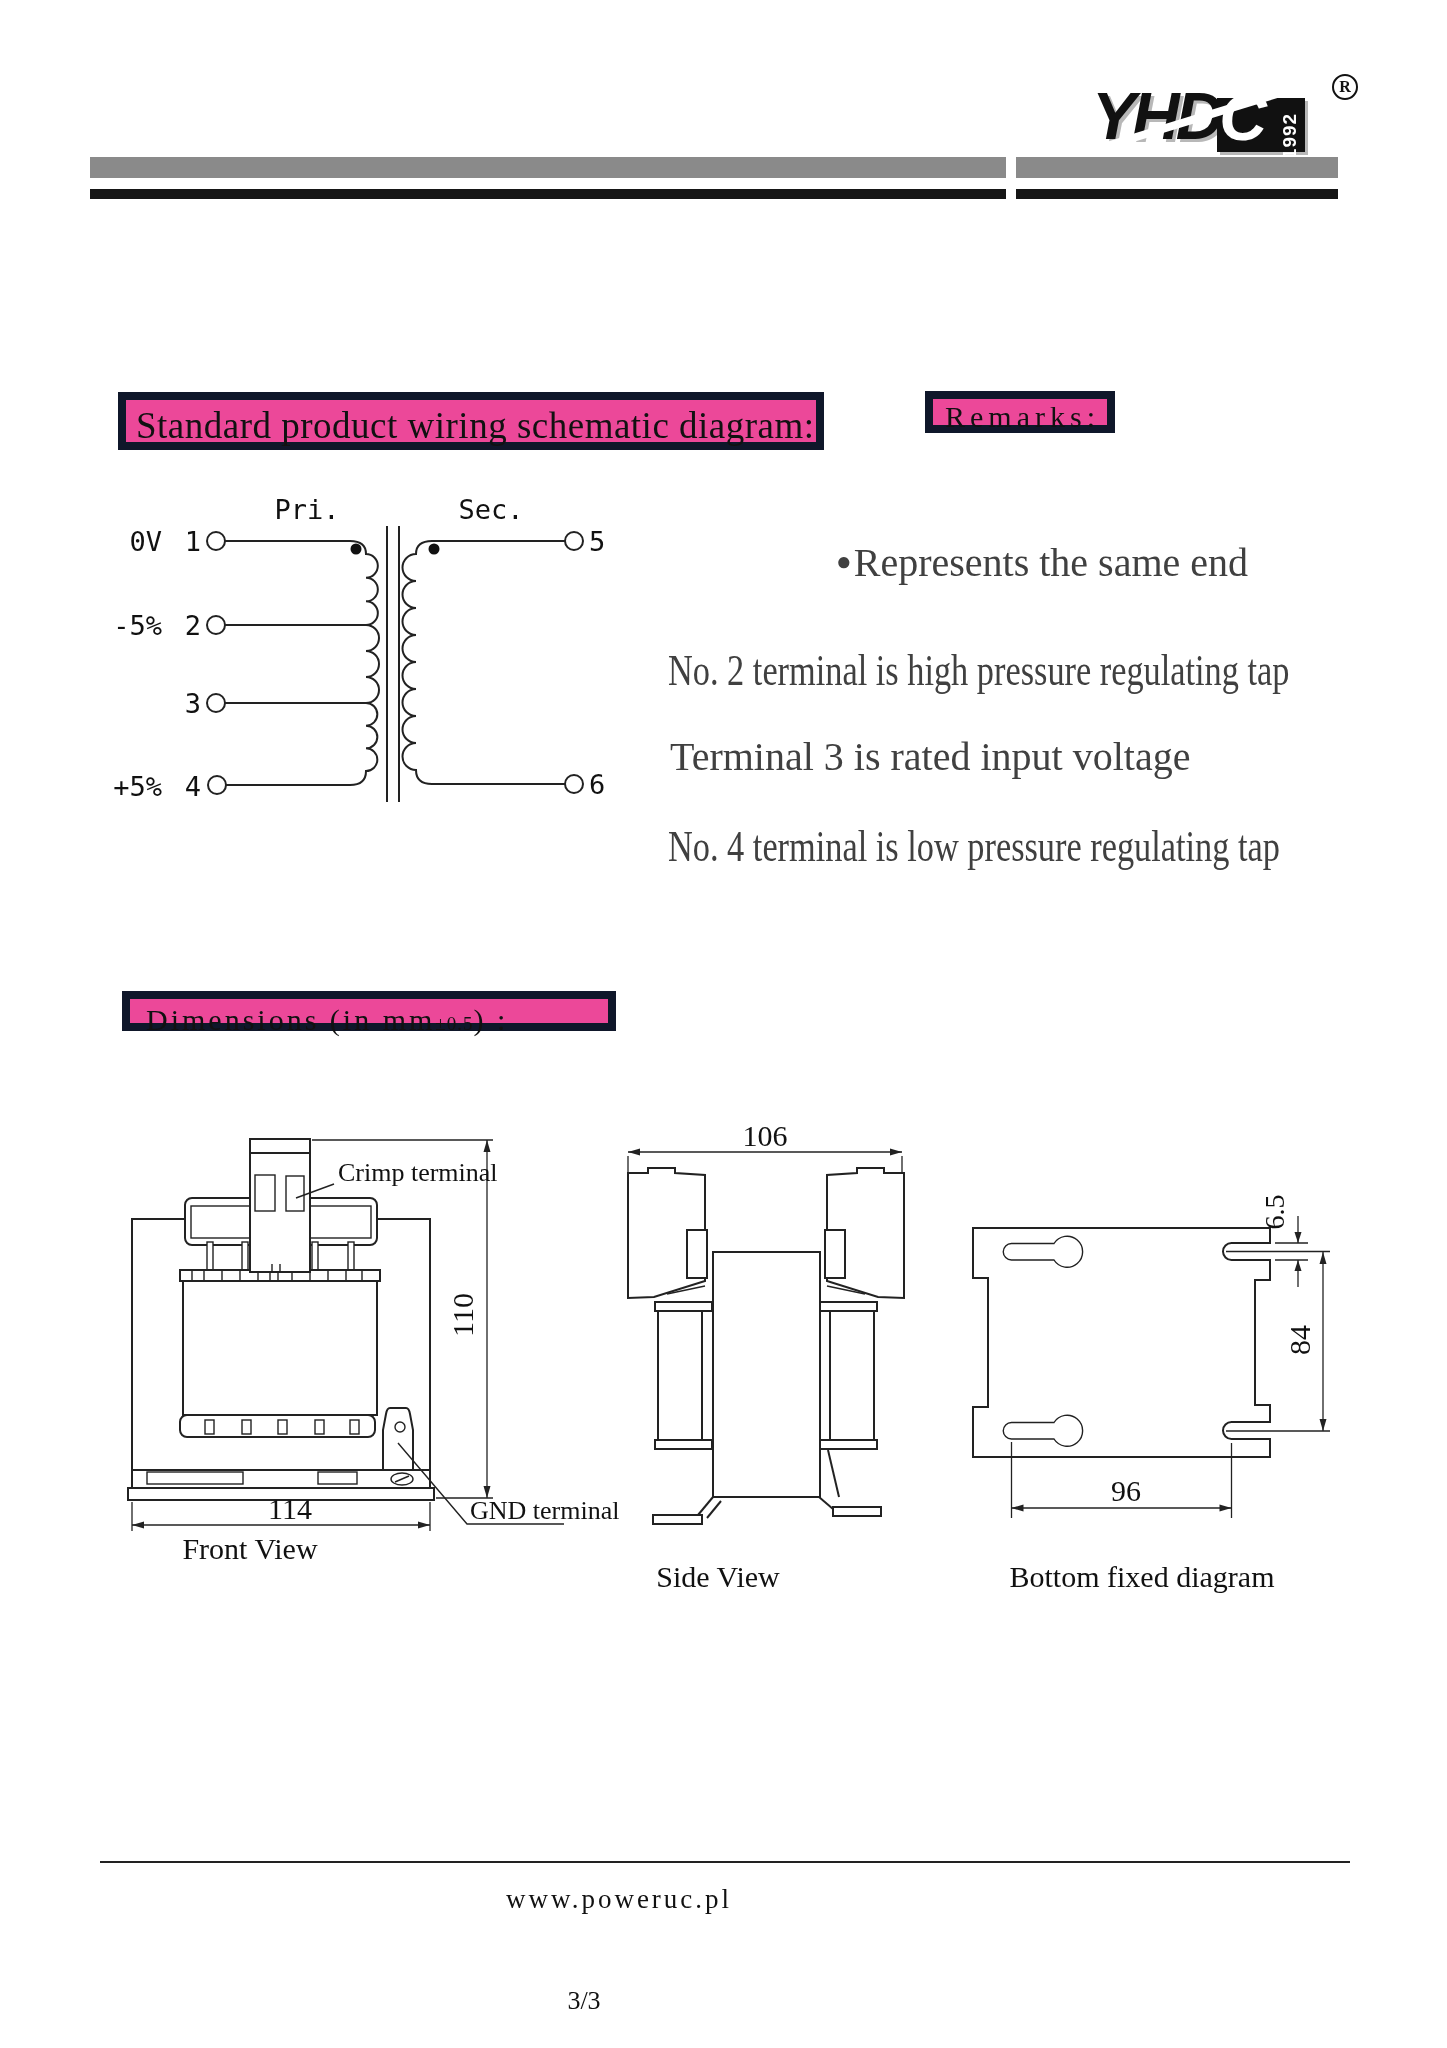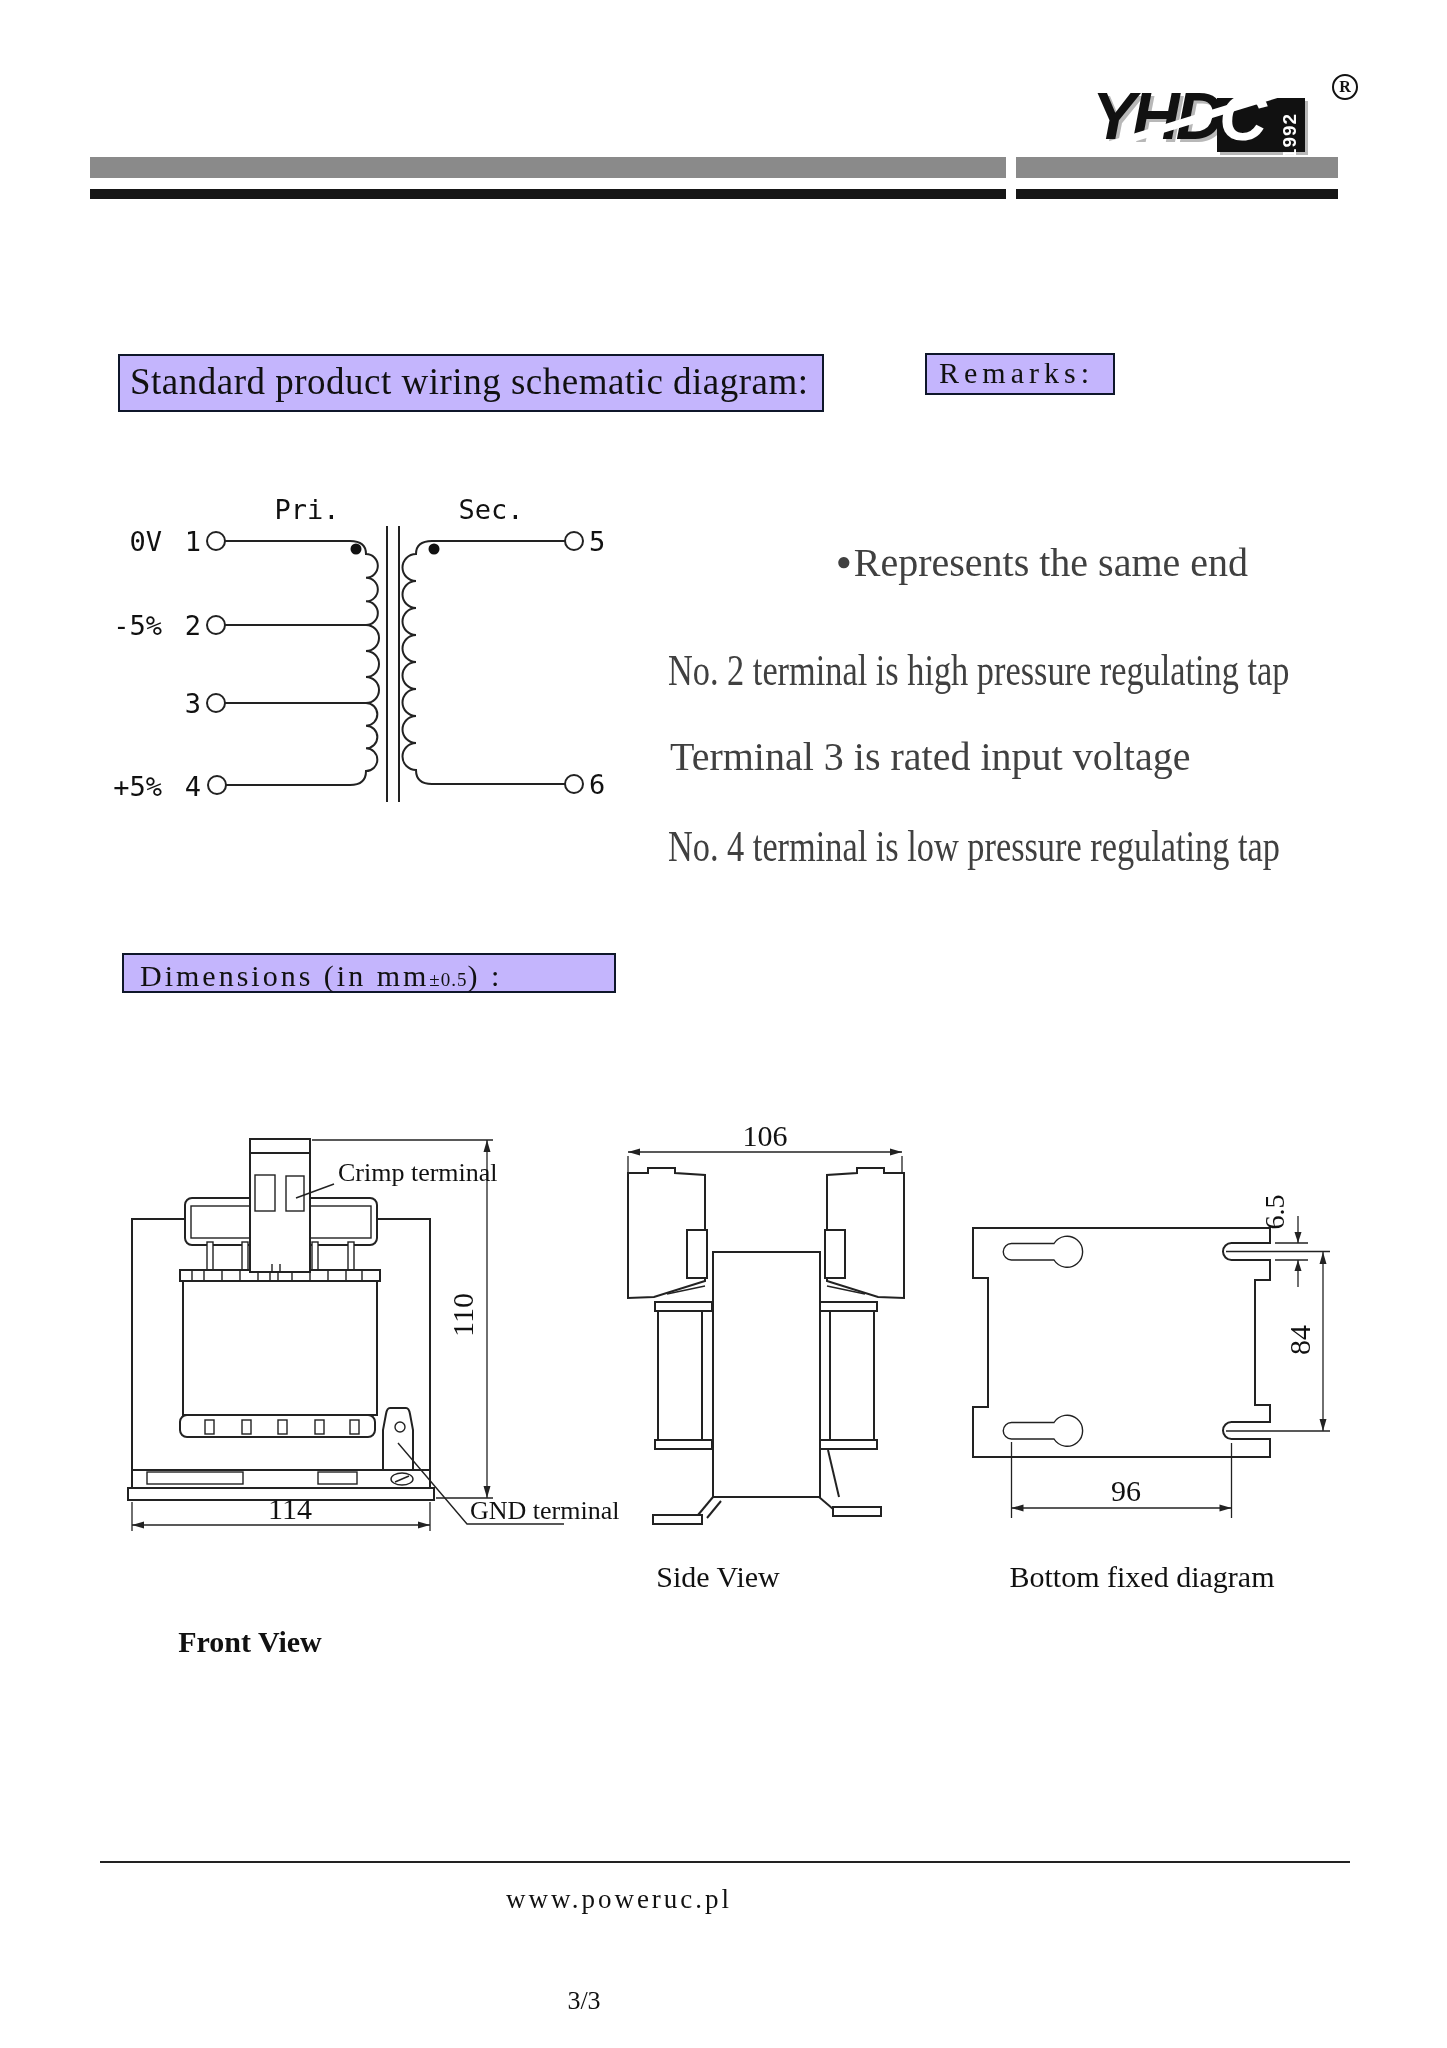"Standard product wiring schematic" .title-box { background: #c4b5fd -> #ec4899; border: 2px solid #0f172a -> 8px solid #0f172a; margin-top: none -> 38px }
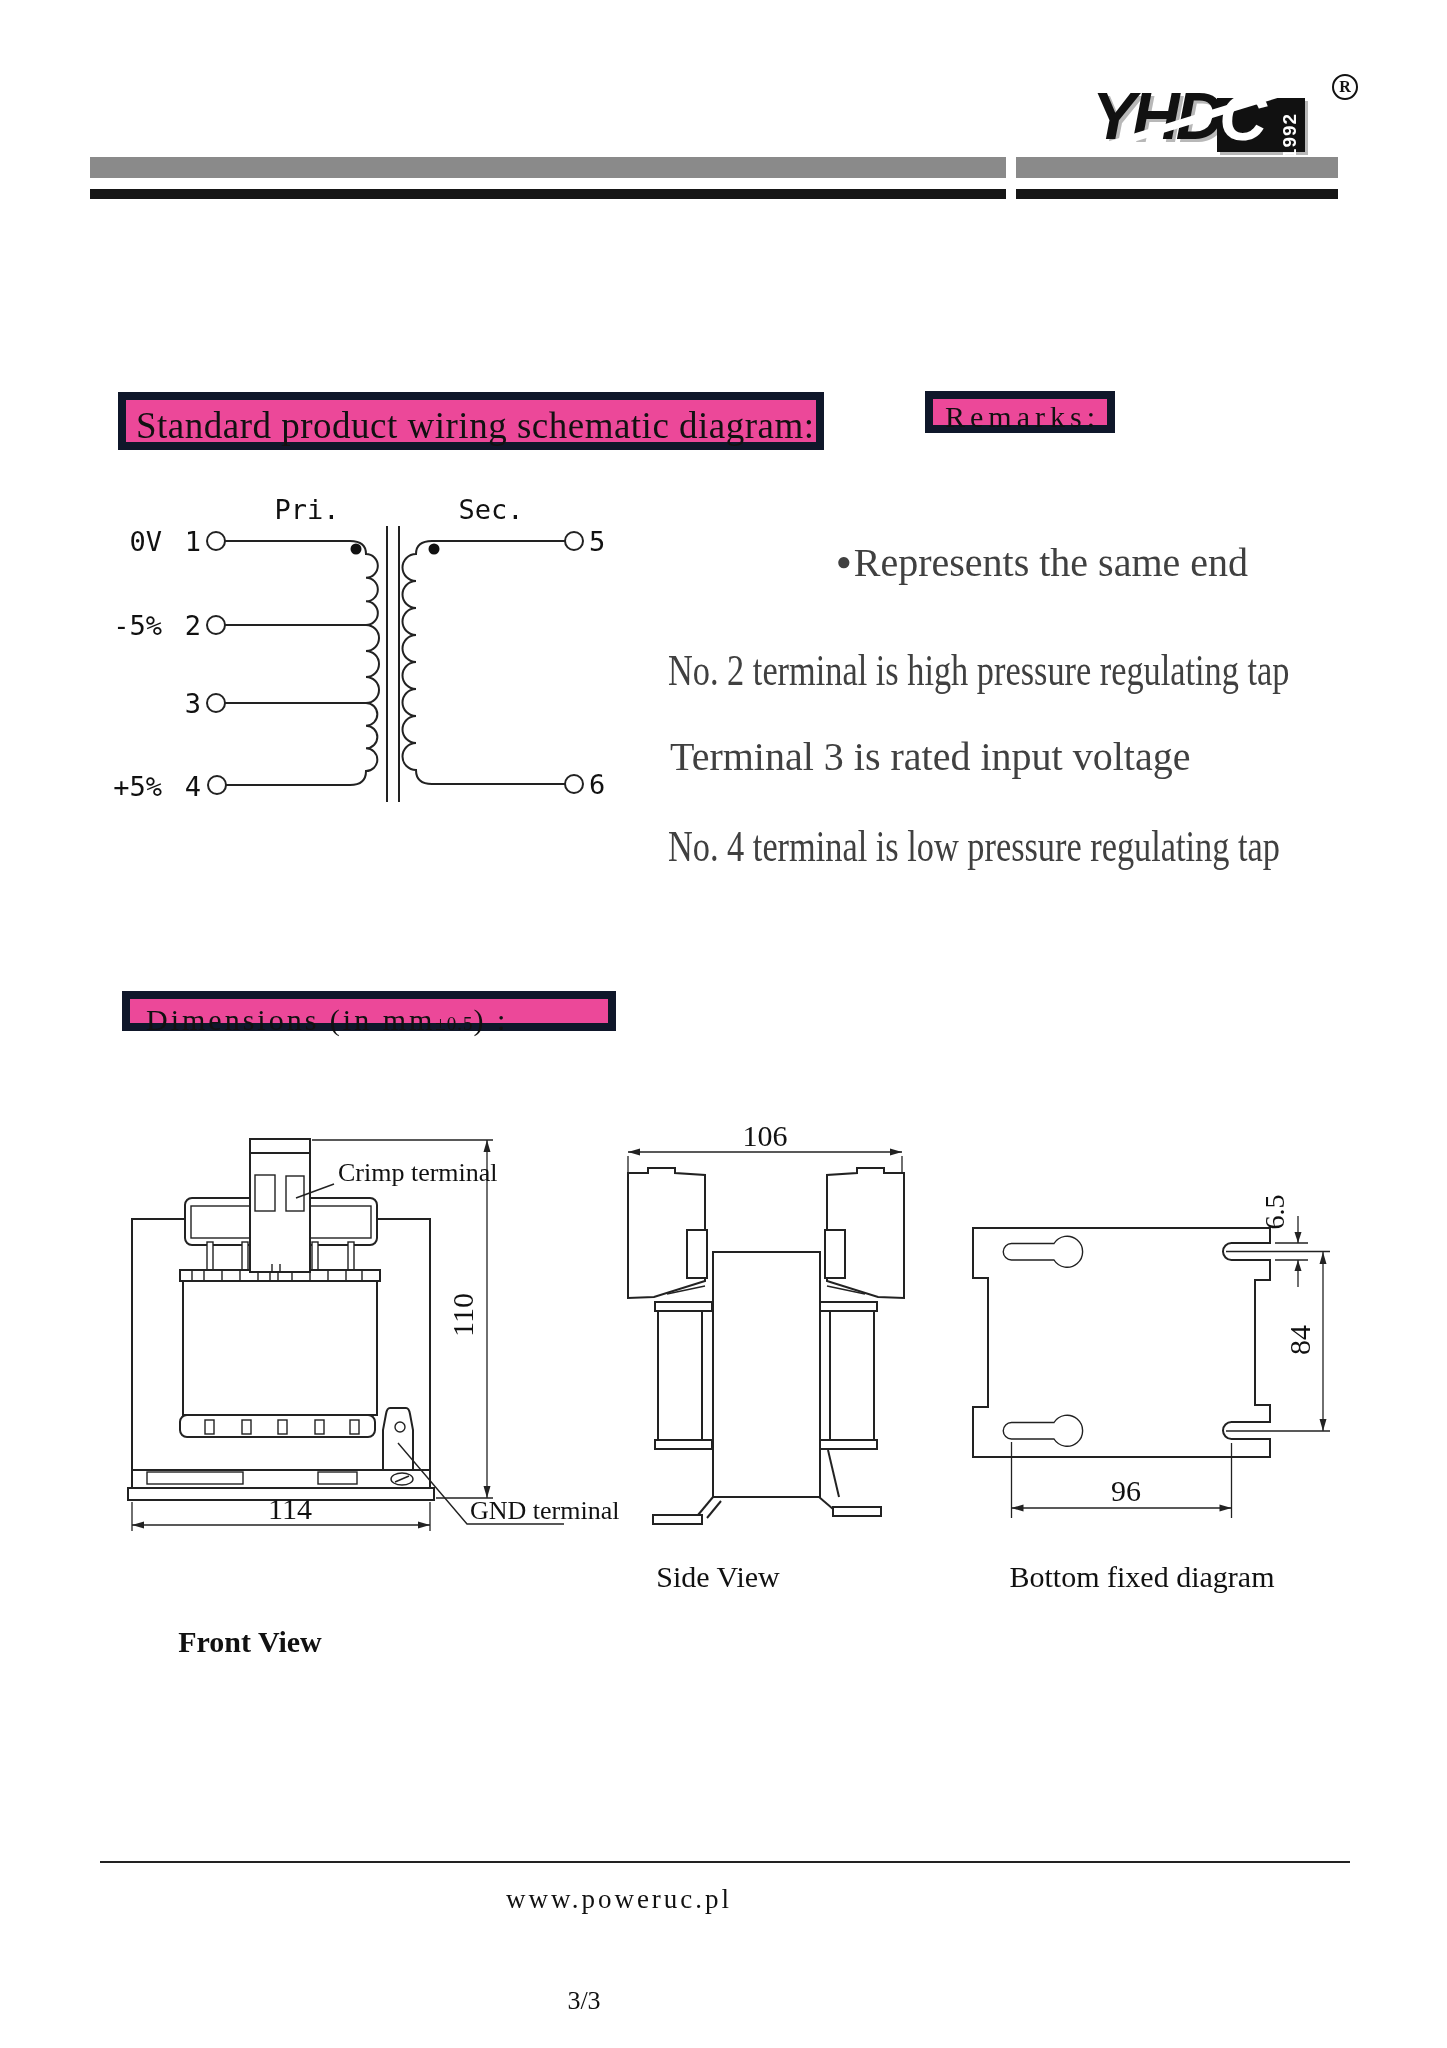"Front View" div.abs { font-weight: bold -> none; top: 1625px -> 1532px }
